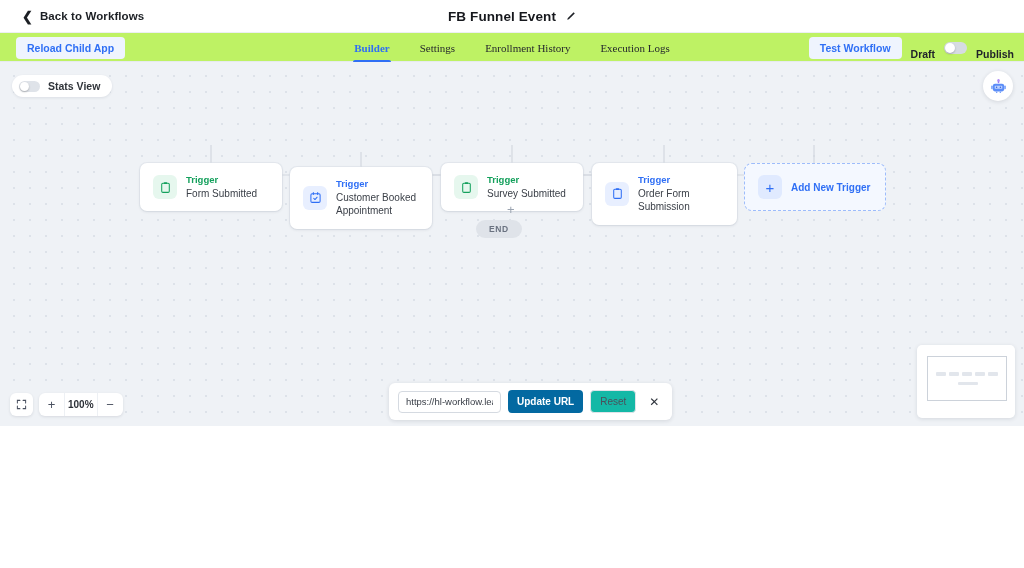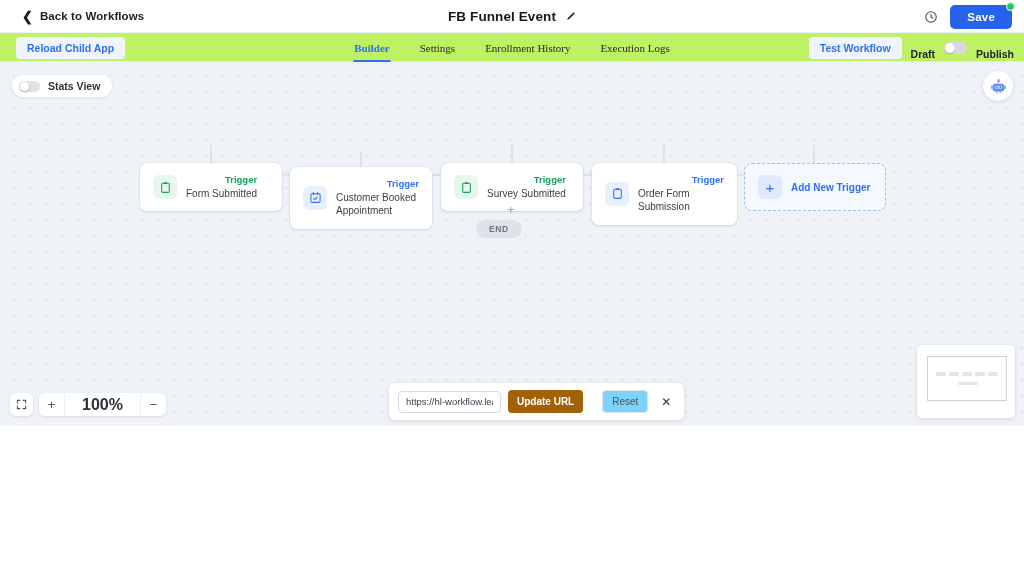"Save" div.topbar-right { html: <div> <span> <svg> <circle></circle> <path></path> </svg> </span> <span> <button>Save</button> <span></span> </span> </div> -> none }
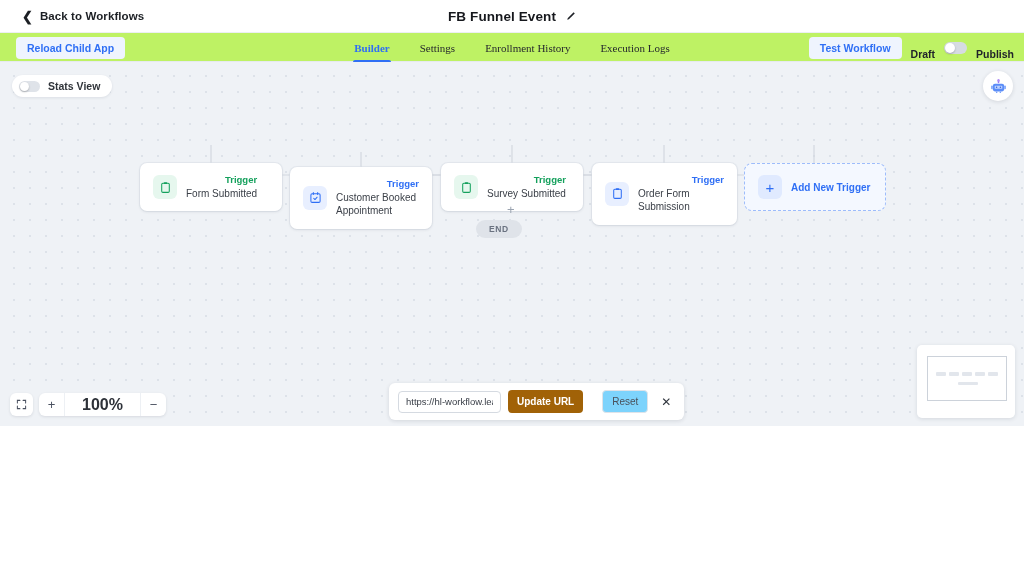"Trigger" .node-text { align-items: flex-end -> none }
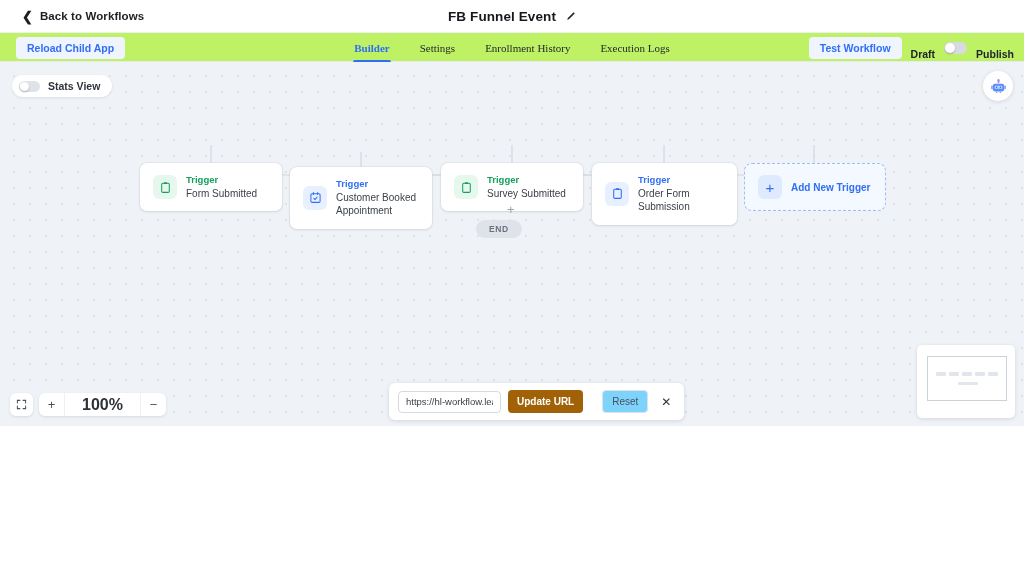"100%" .zoom-val { font-size: 16px -> 10px; padding: 0 17px -> 0 3px }
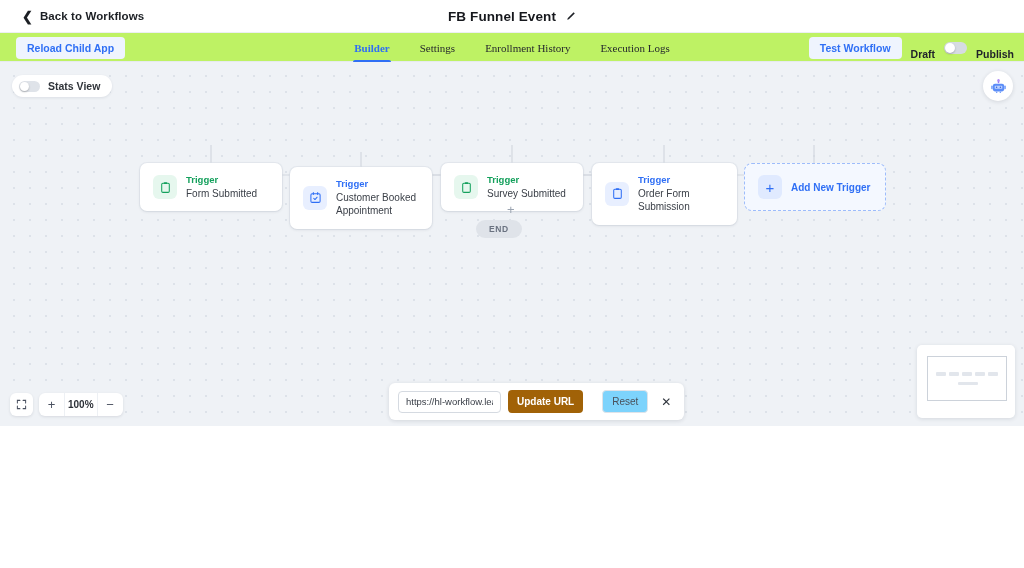"Update URL" .url-update { background: #a16207 -> #0369a1 }
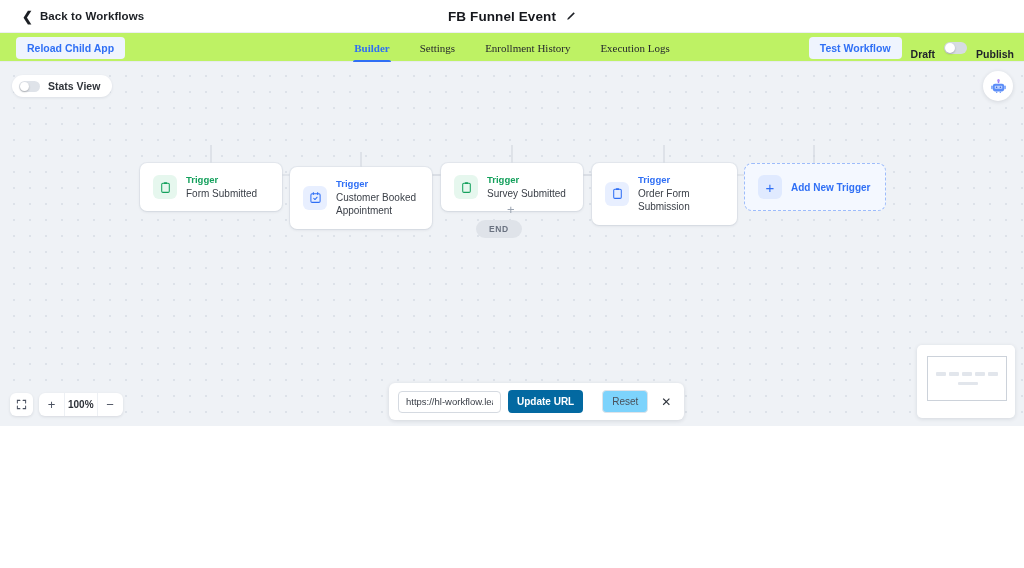"Reset" .url-reset { background: #7dd3fc -> #14b8a6; margin-left: 12px -> none }
